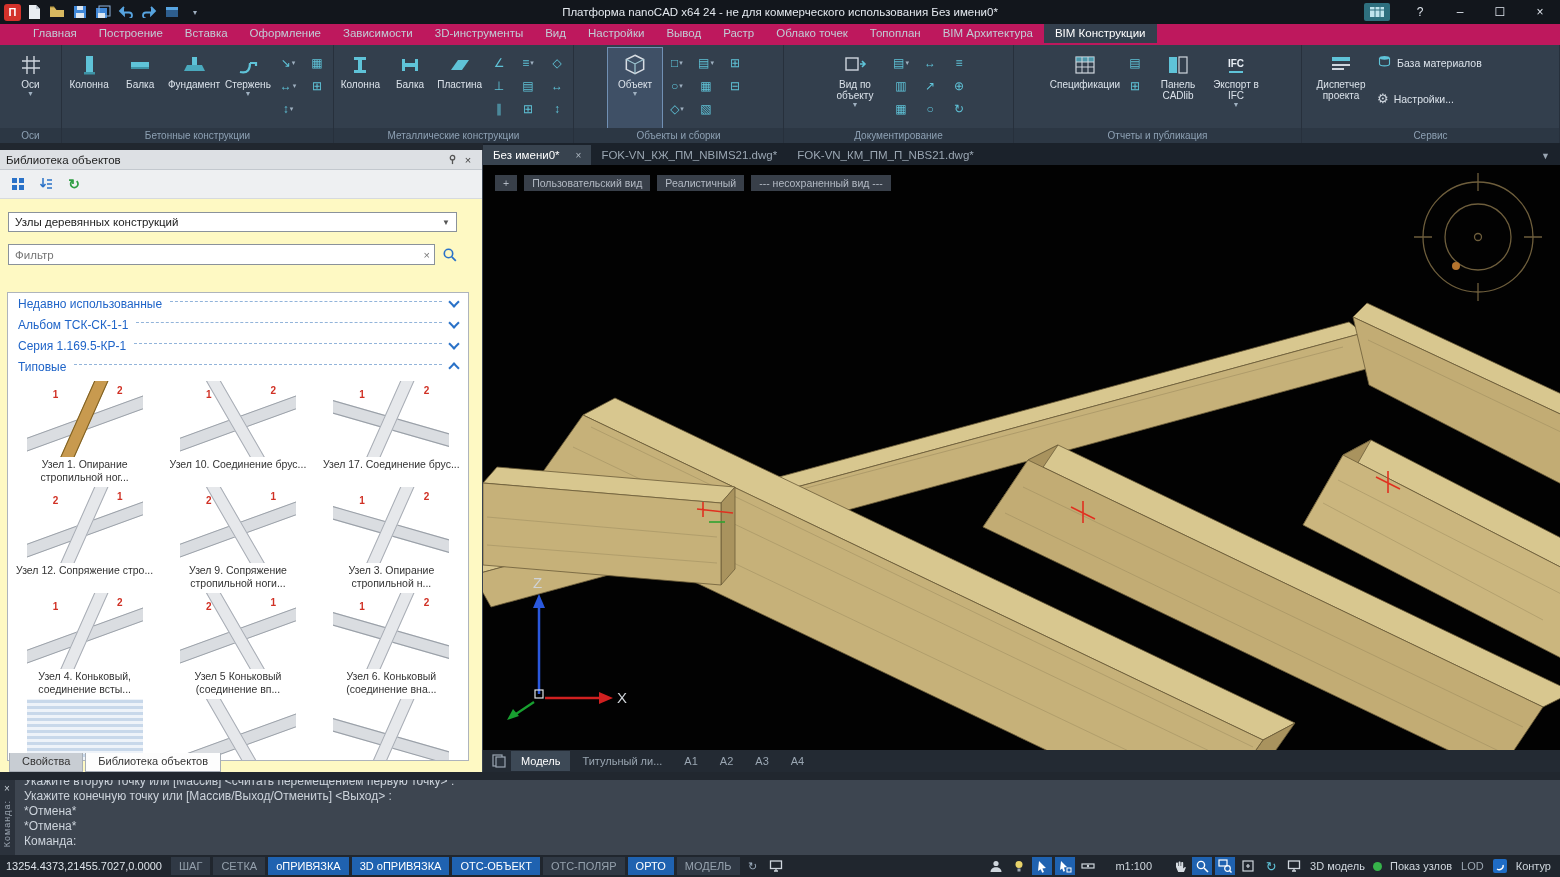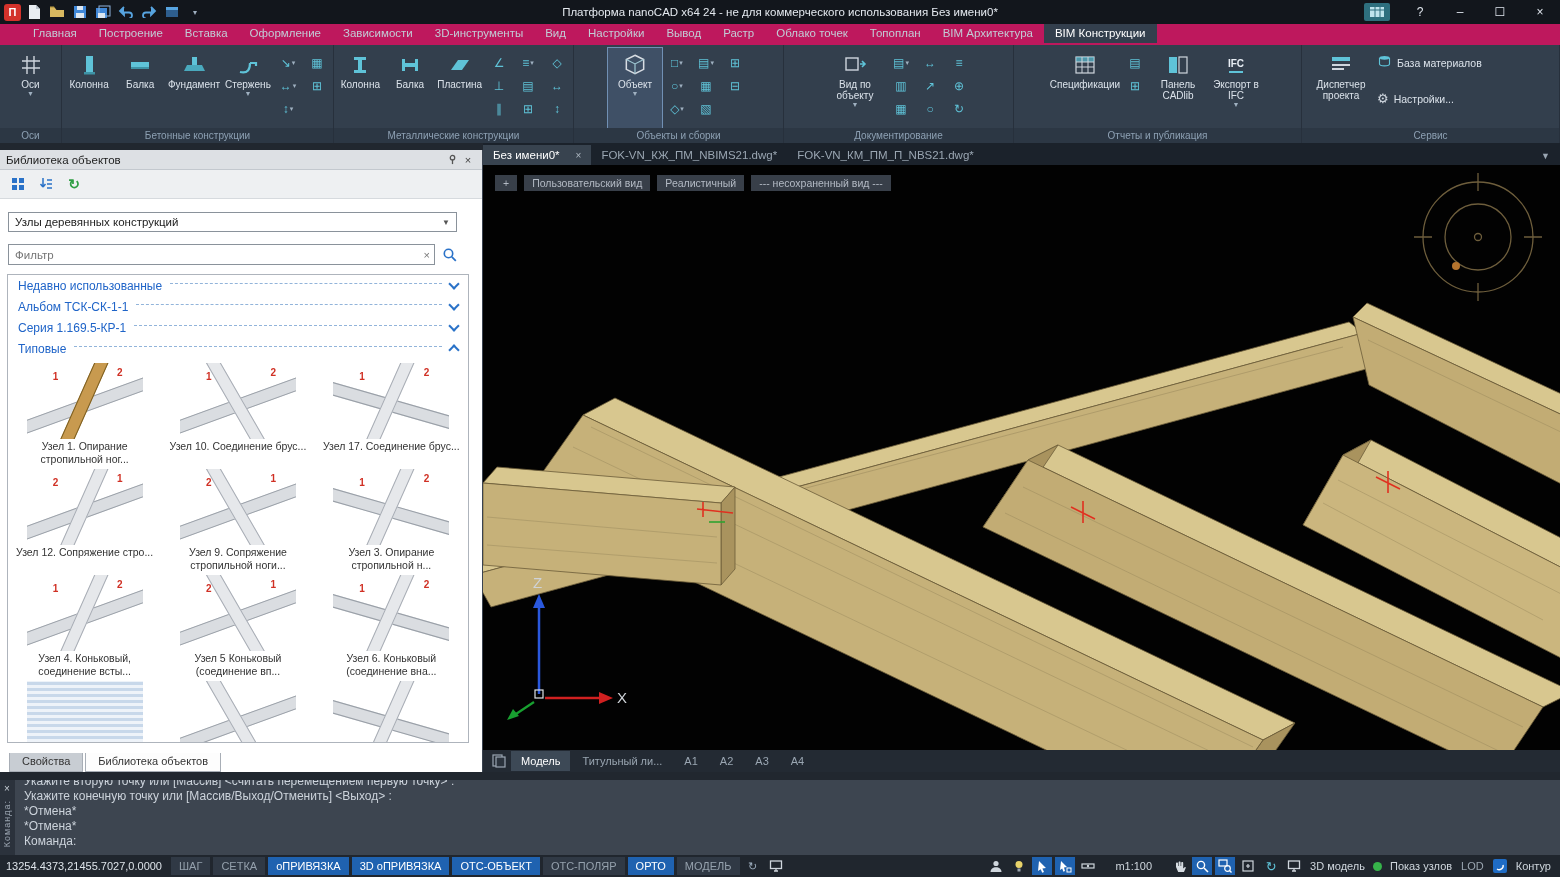"Библиотека объектов" #left-panel { background: #ffffff -> #fef9c3 }
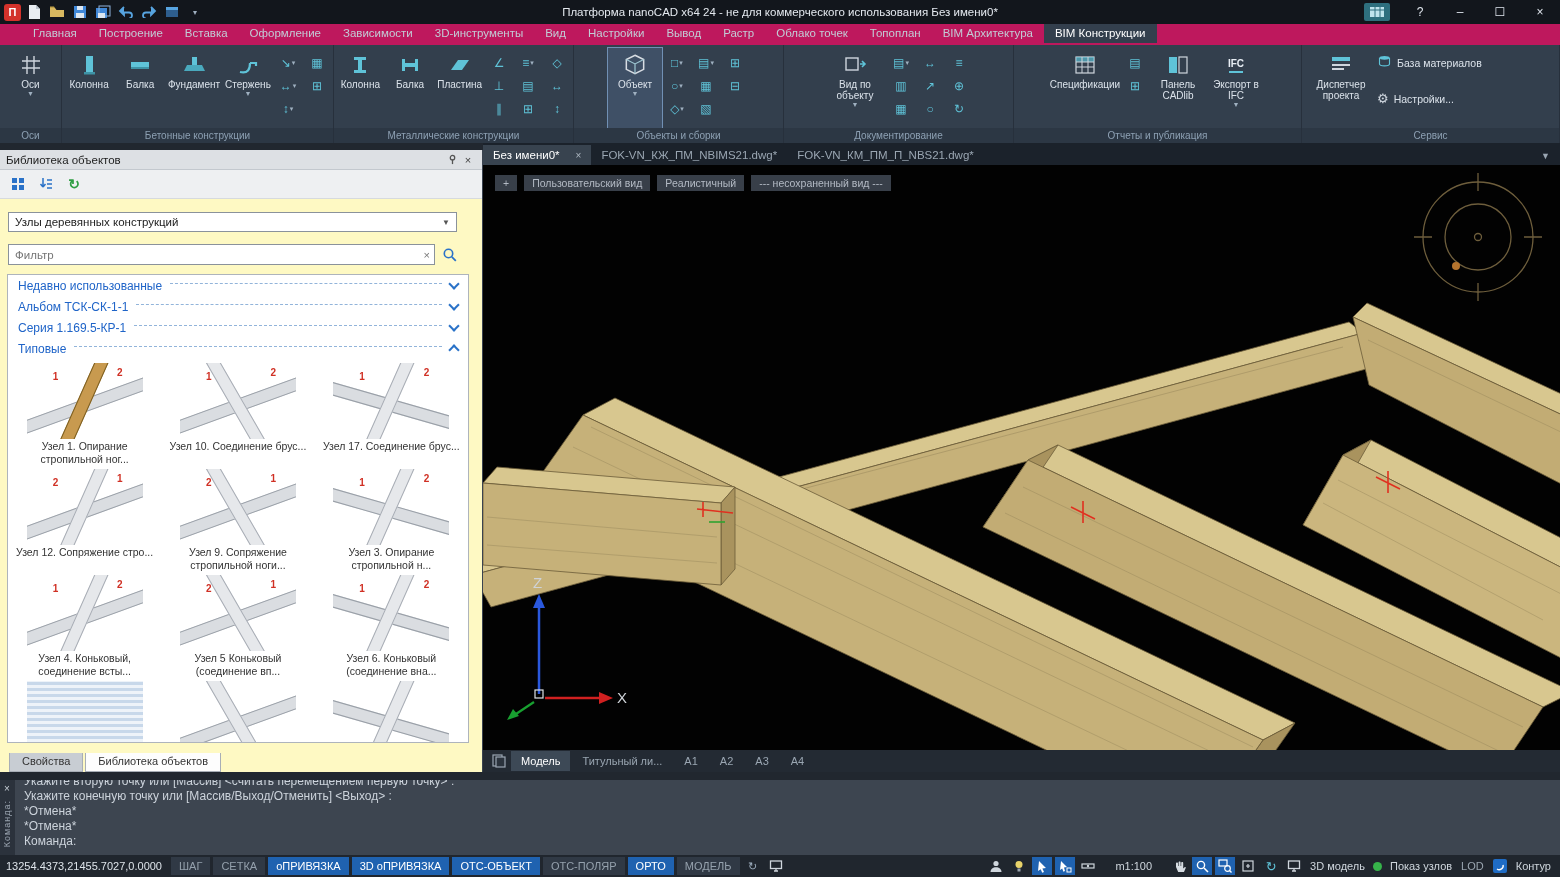"Недавно использованные" .lp-list { top: 124px -> 142px }
